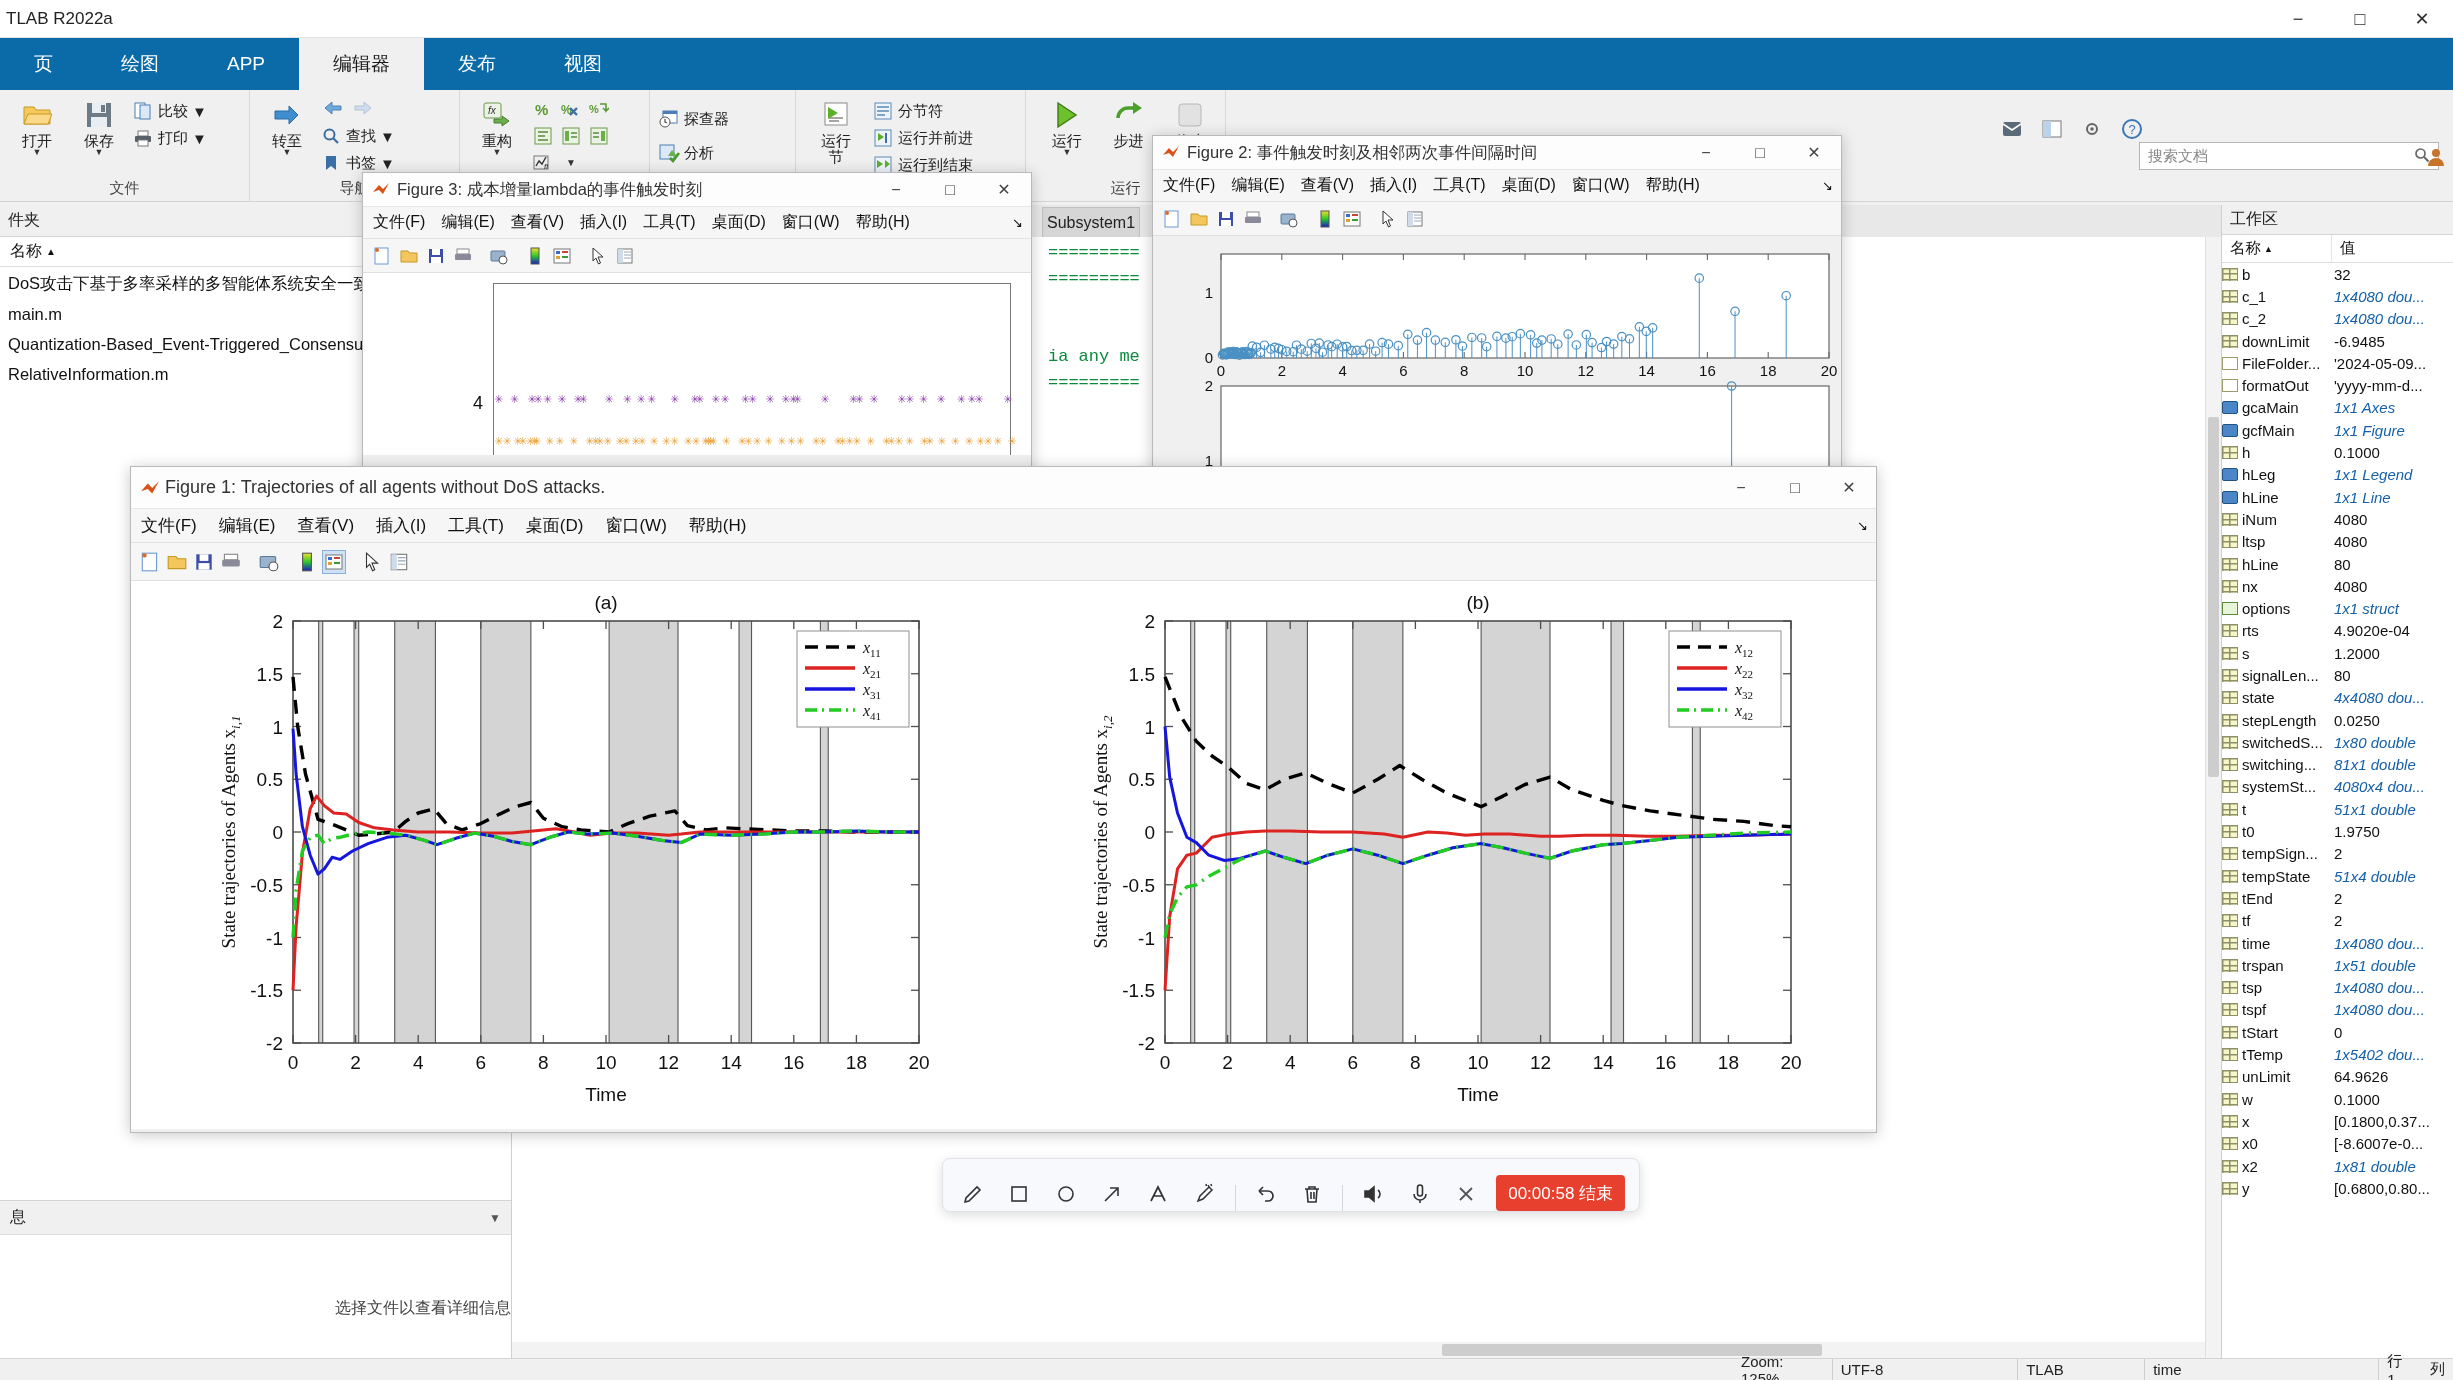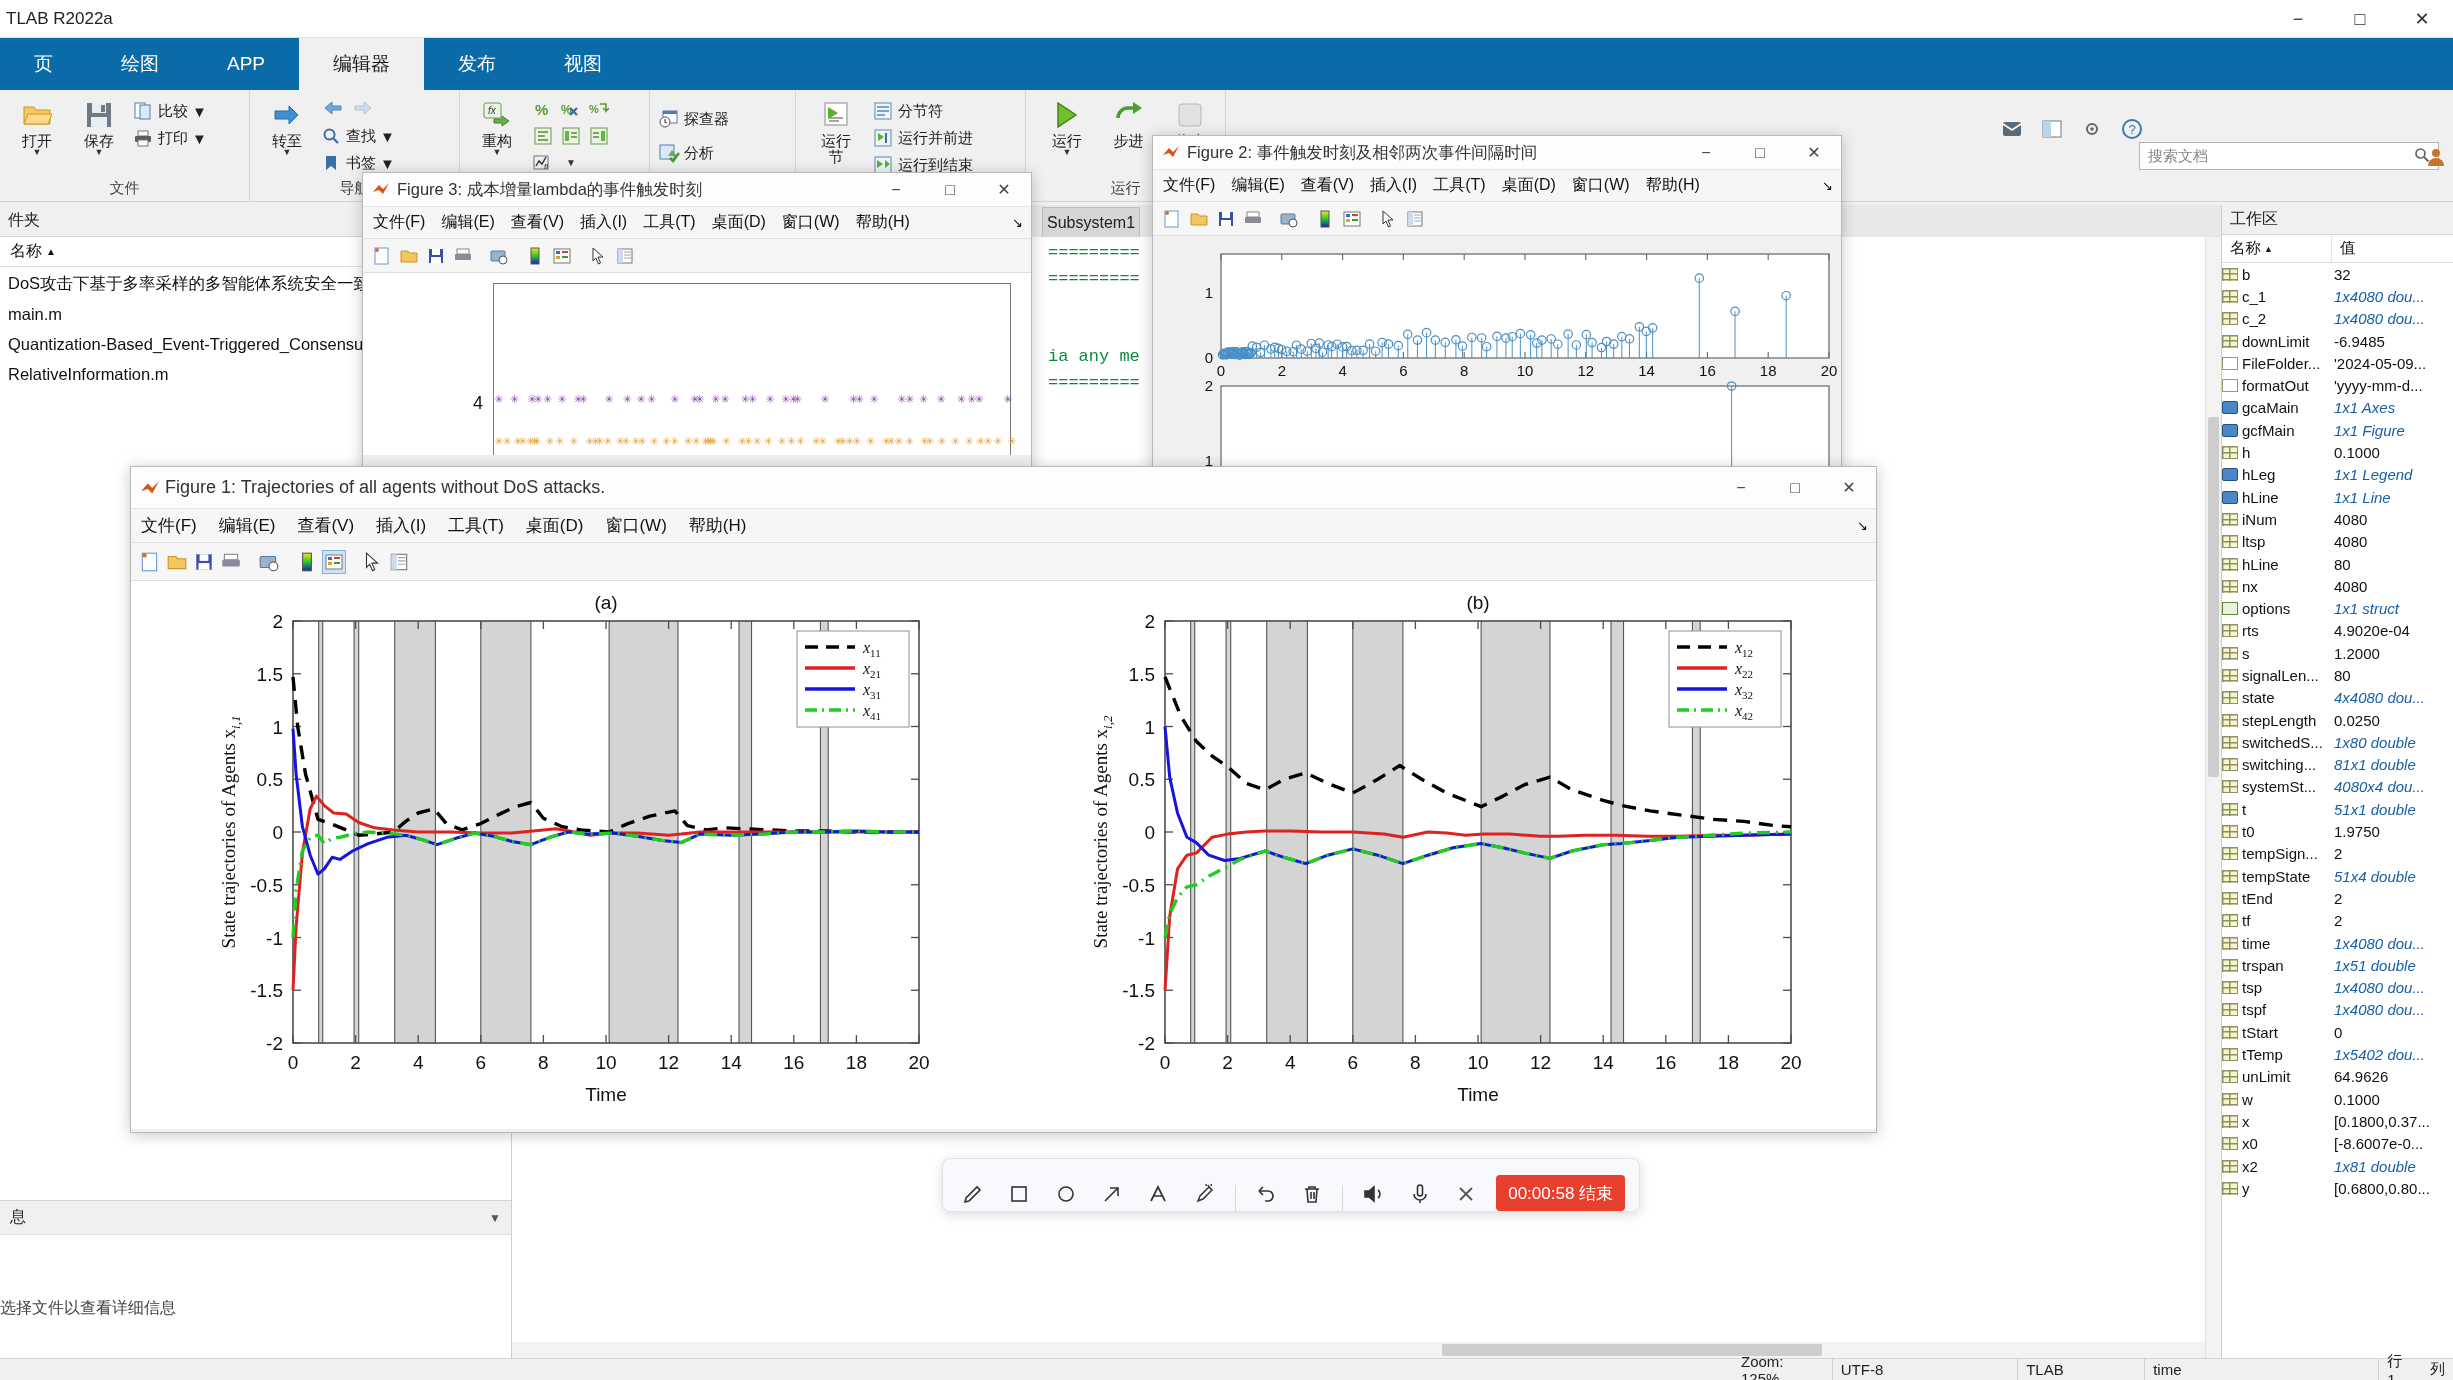"选择文件以查看详细信息" .leftbottom .bbody { justify-content: flex-start -> flex-end }
